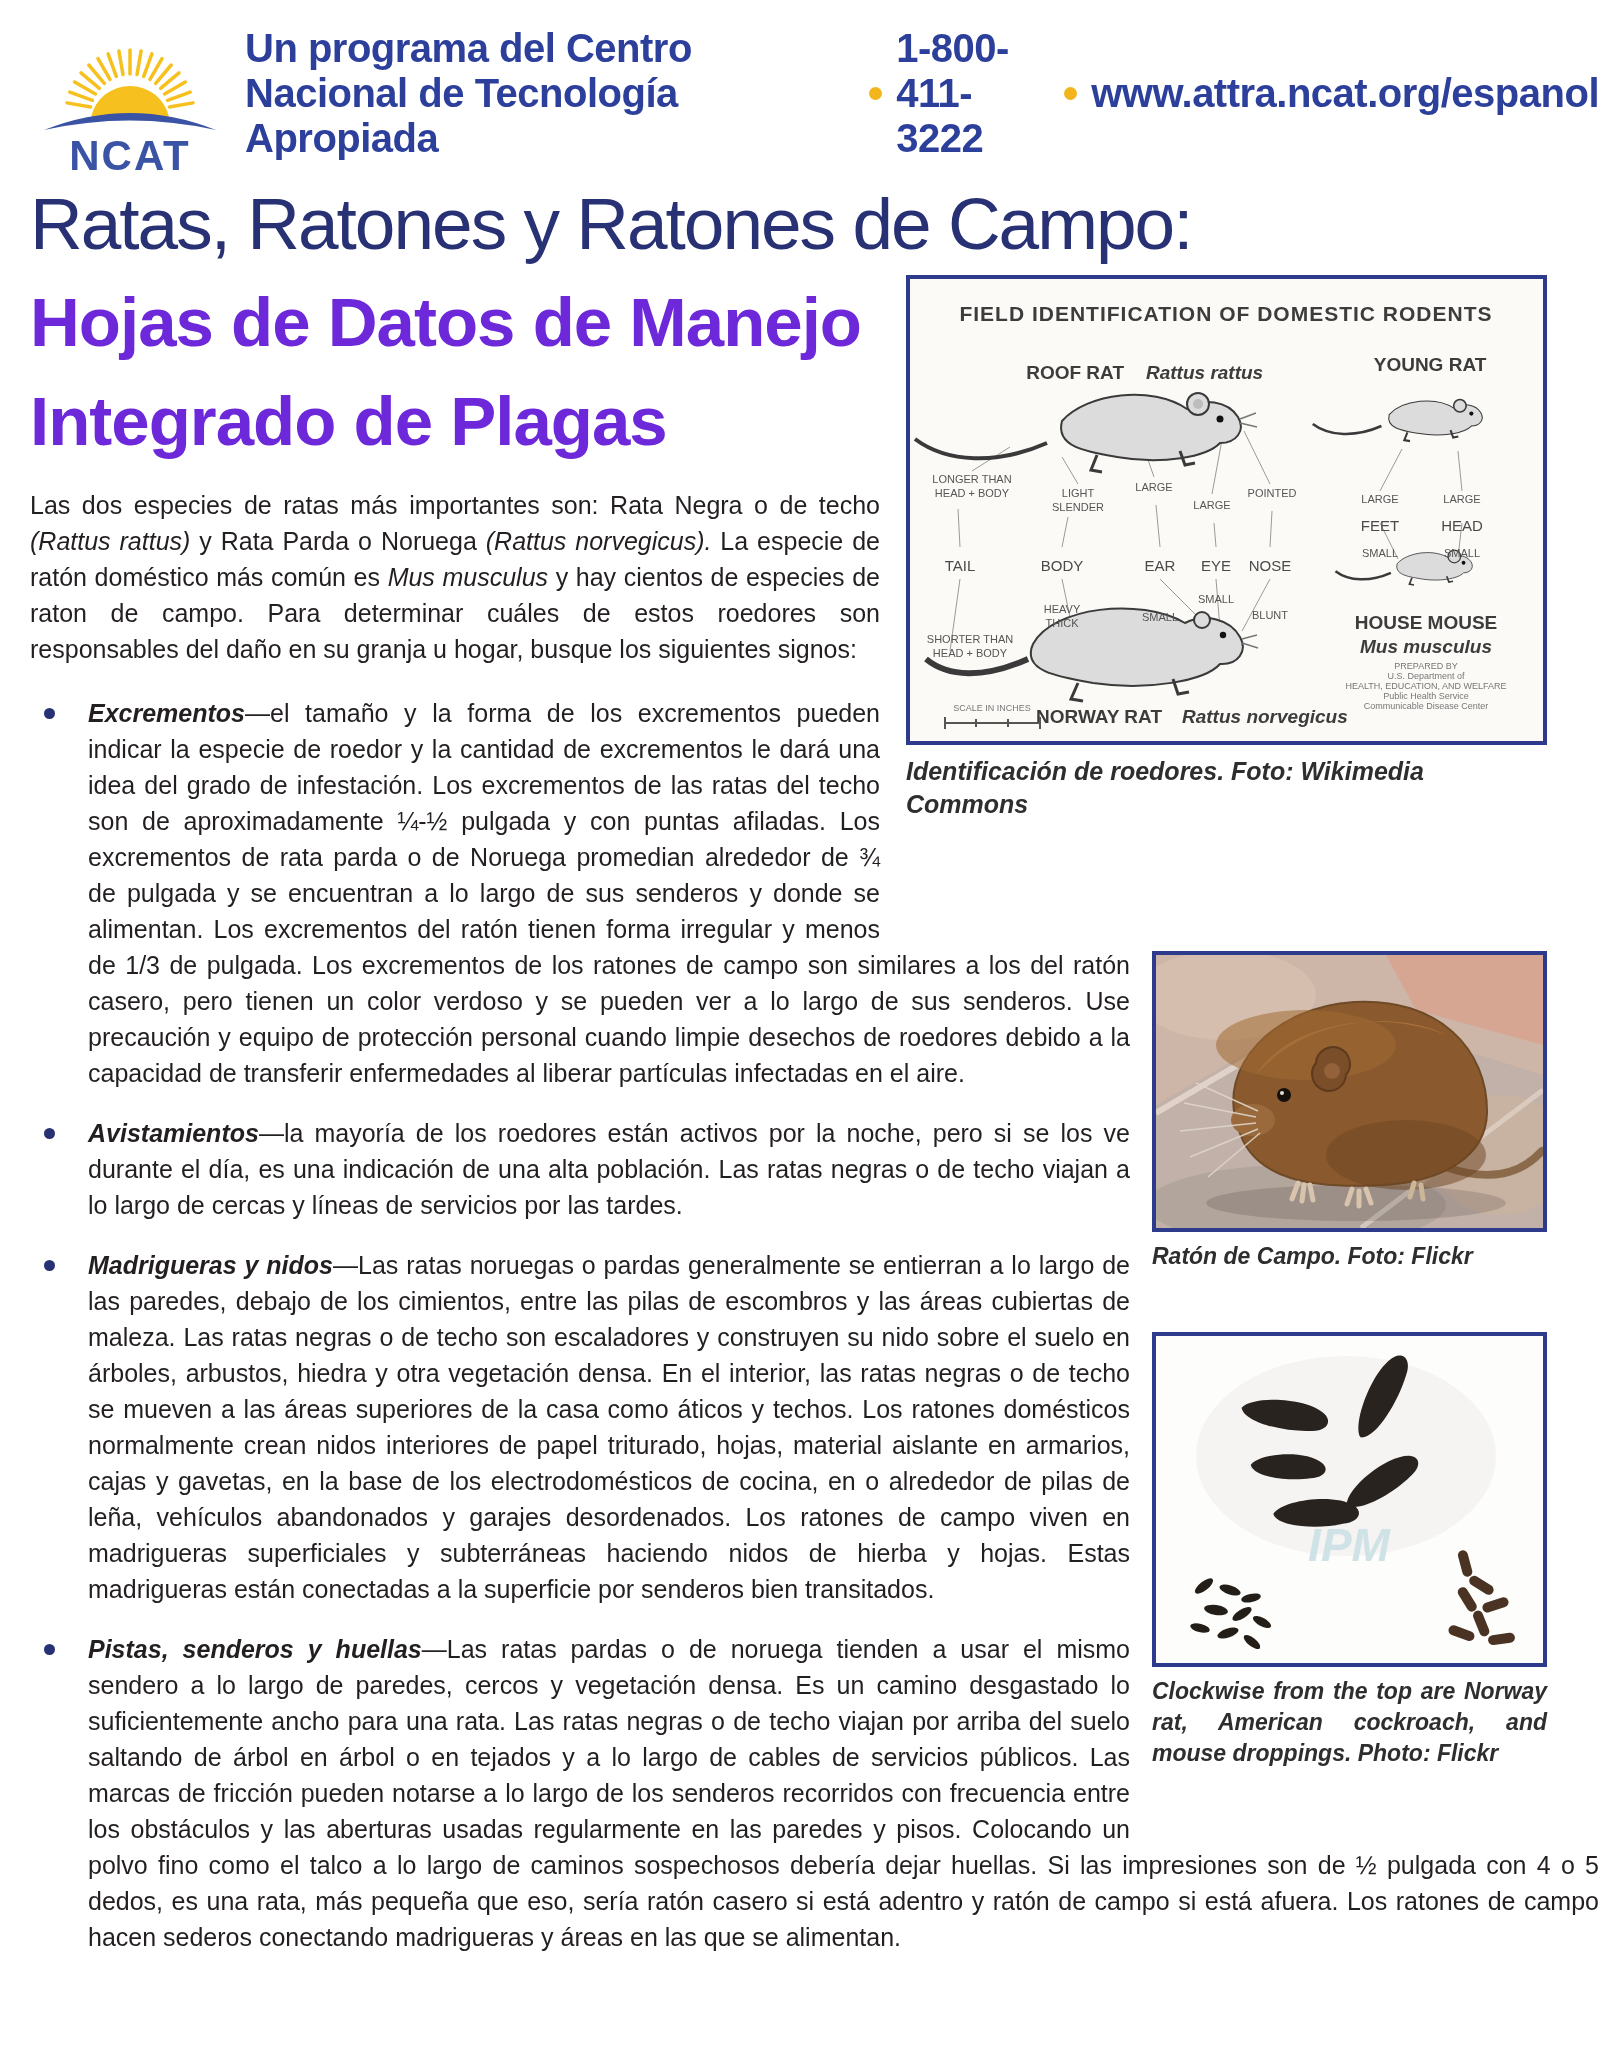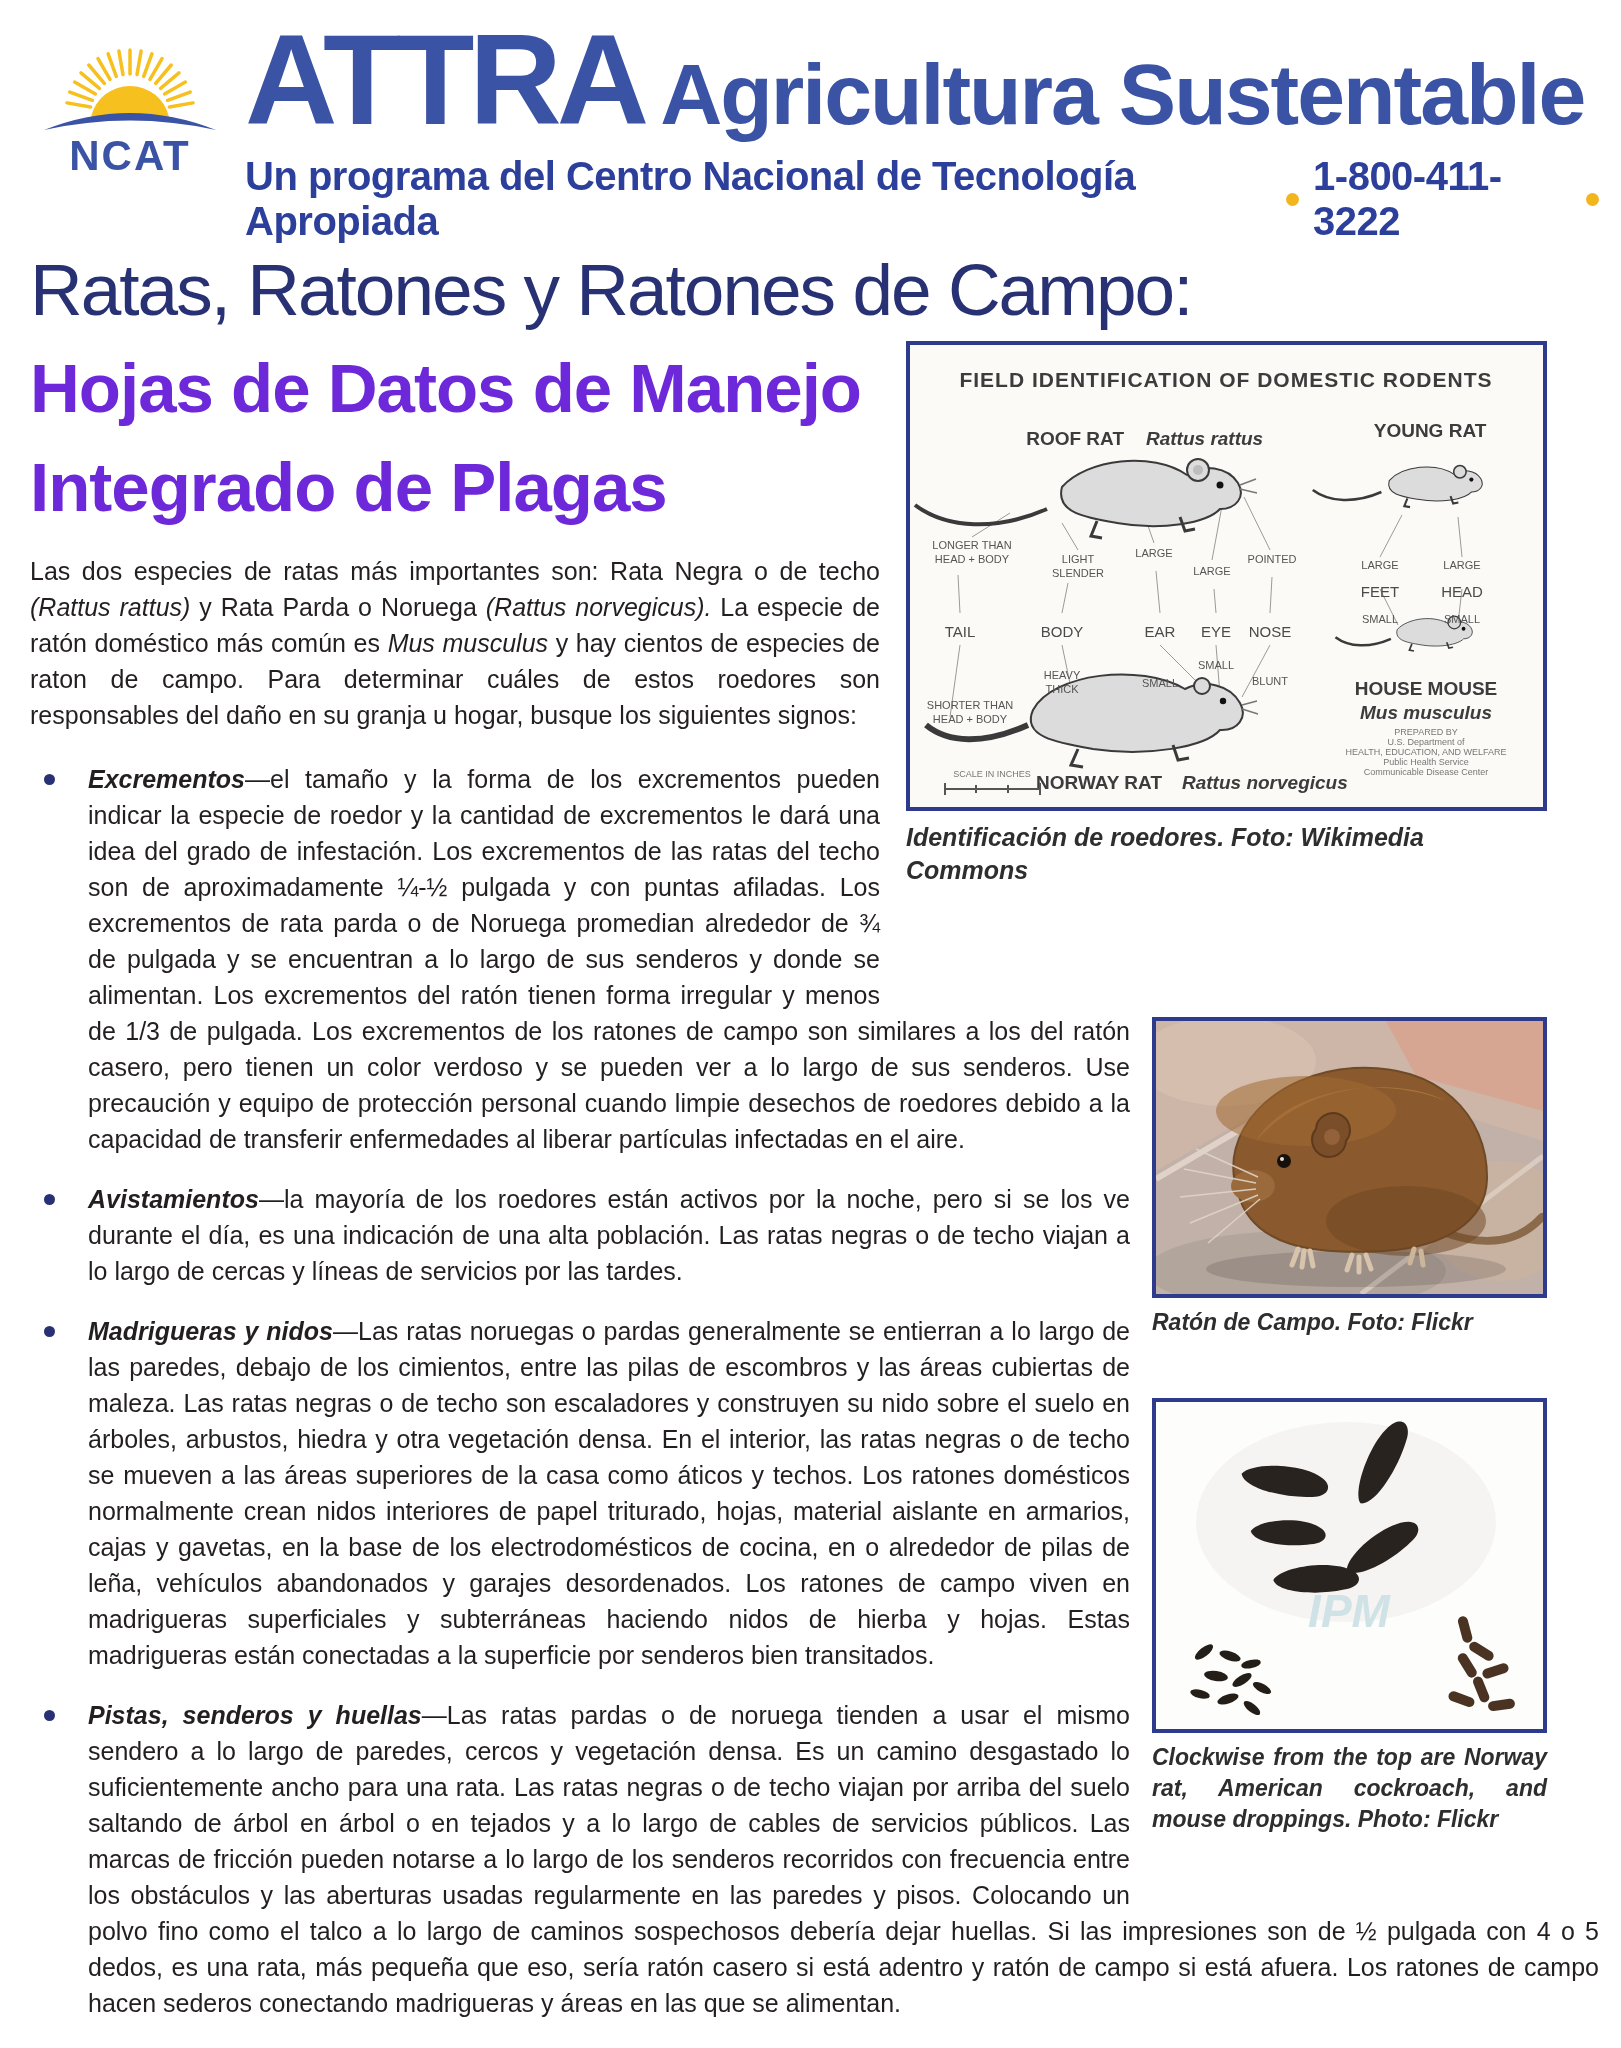"ATTRA Agricultura Sustentable" div.brandline { html: <div> <span>ATTRA</span><span>Agricultura Sustentable</span> </div> -> none }
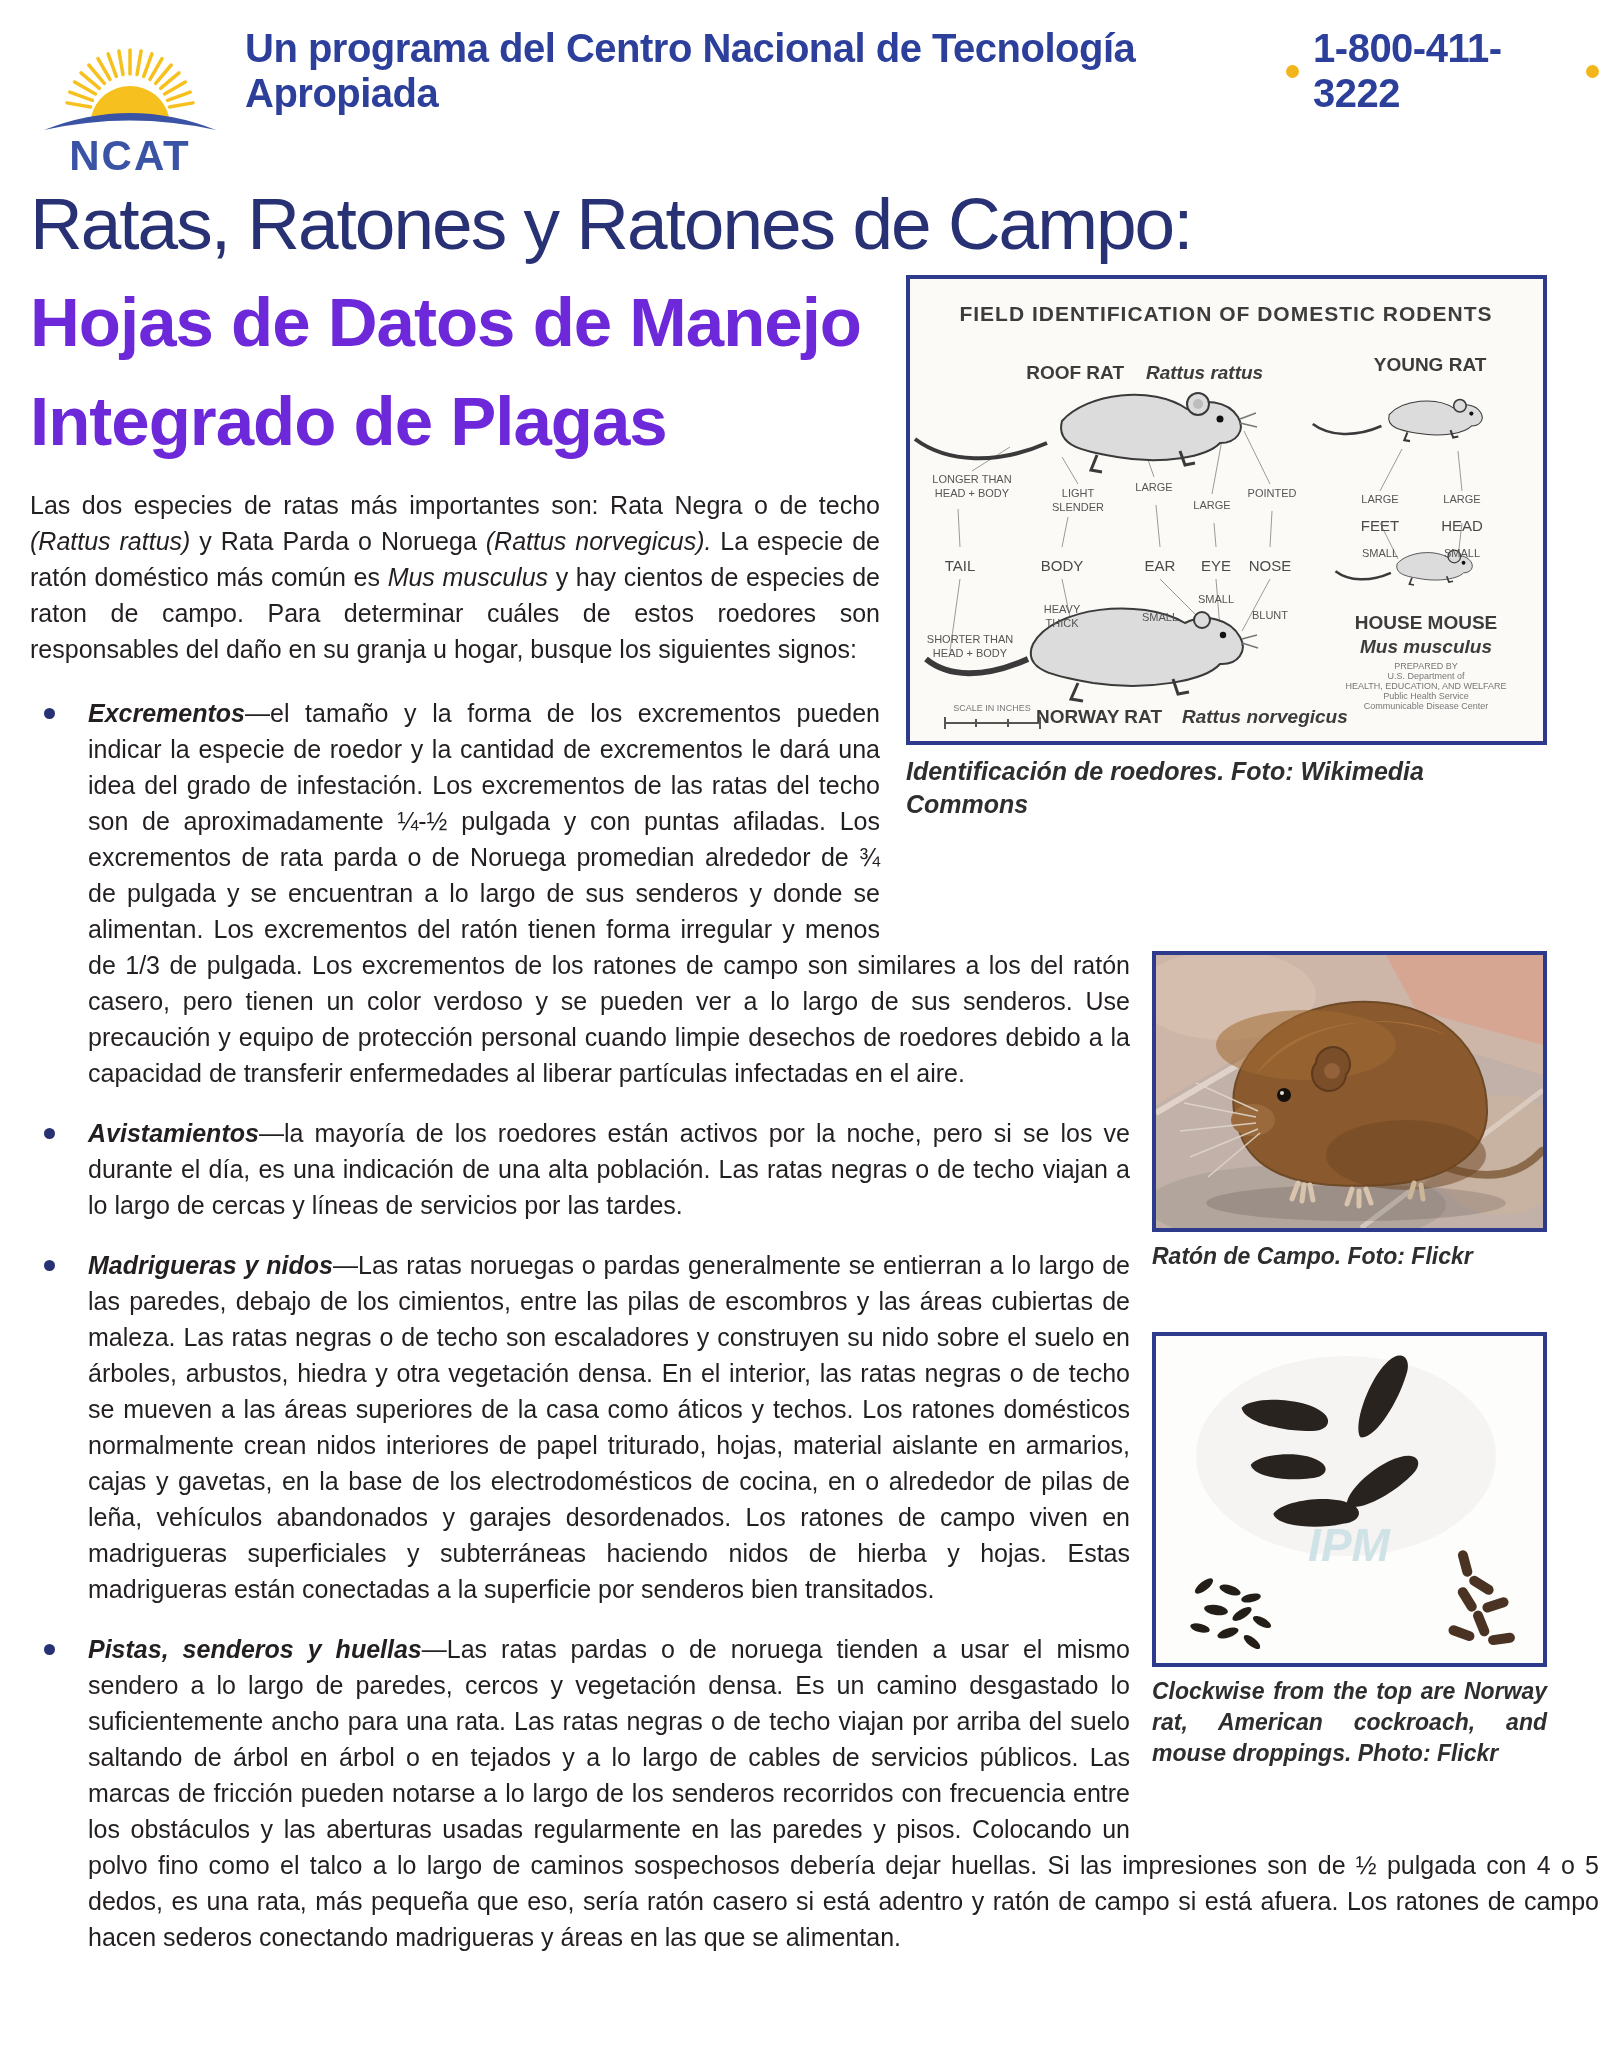"www.attra.ncat.org/espanol" span { html: none -> <span>www.attra.ncat.org/espanol</span> }
